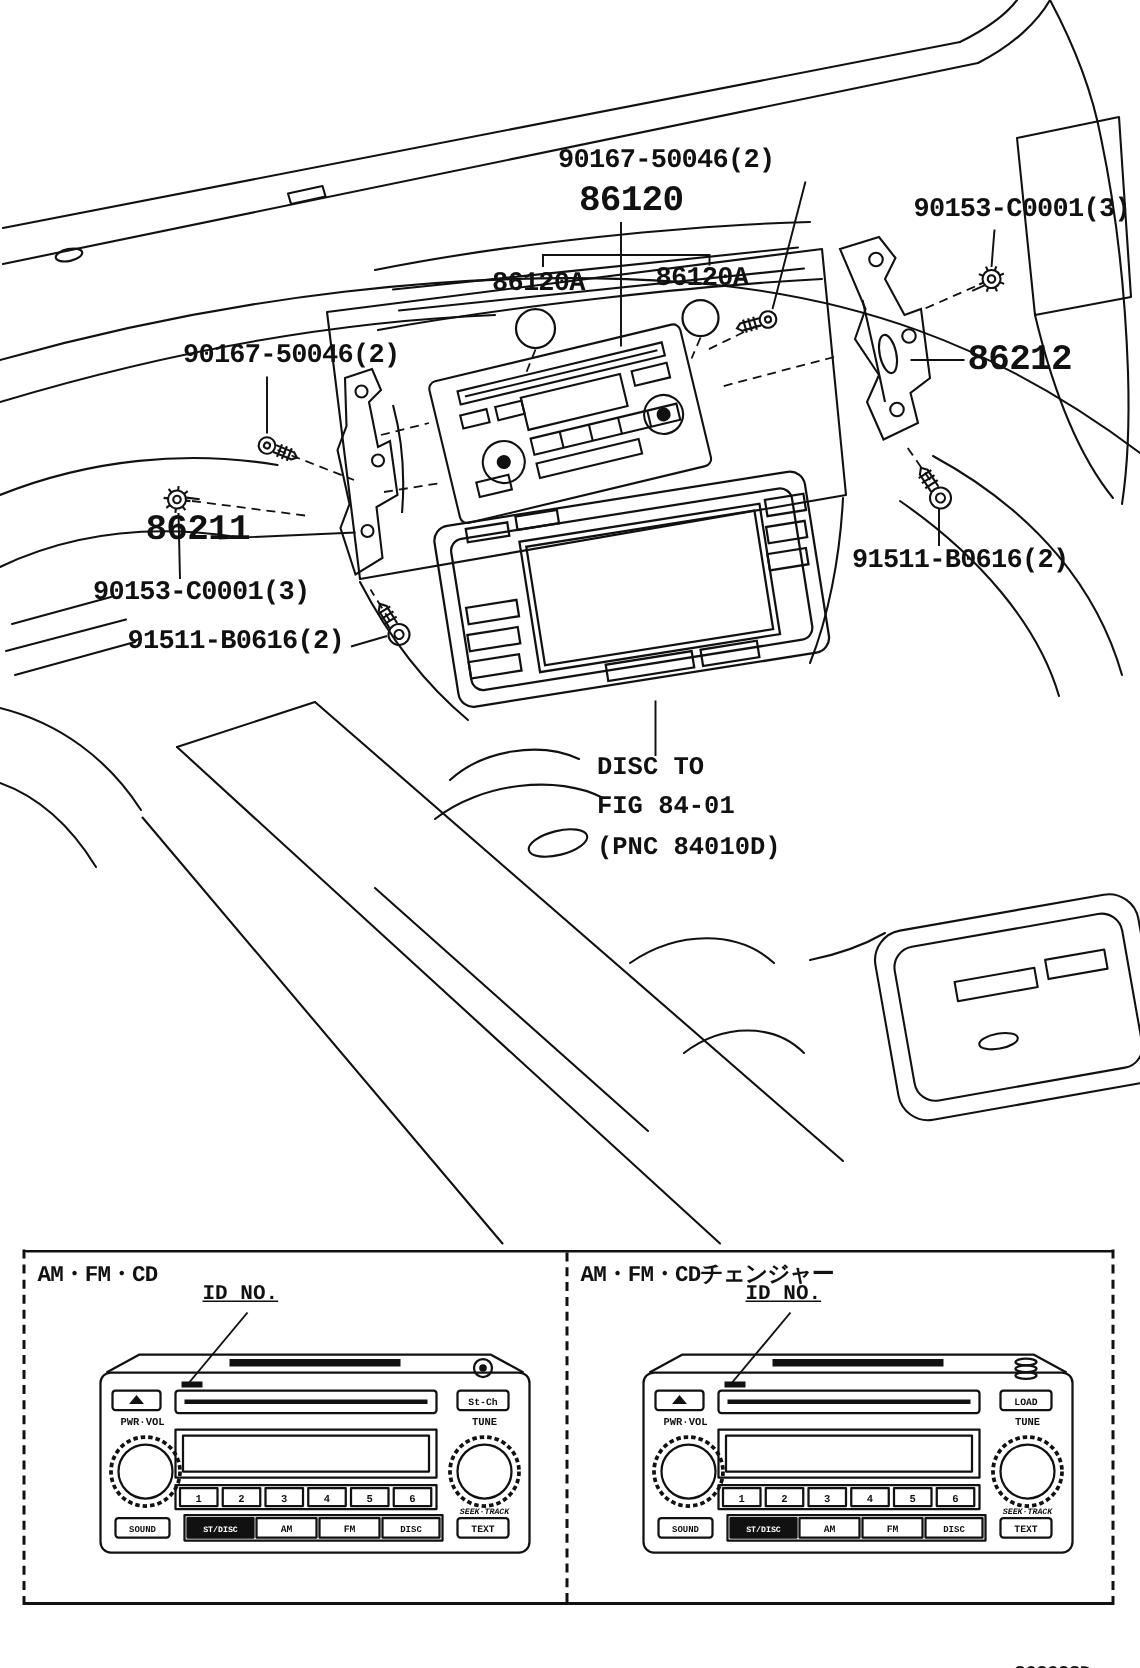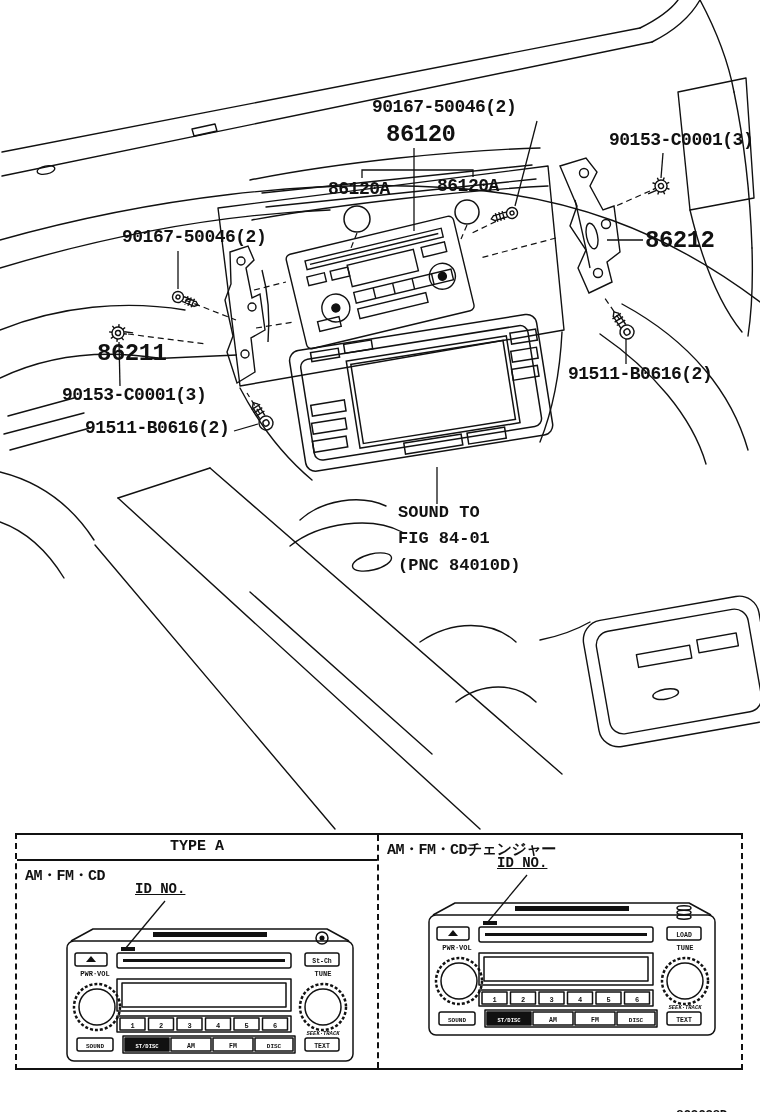"SOUND TO" span { text: SOUND -> DISC }
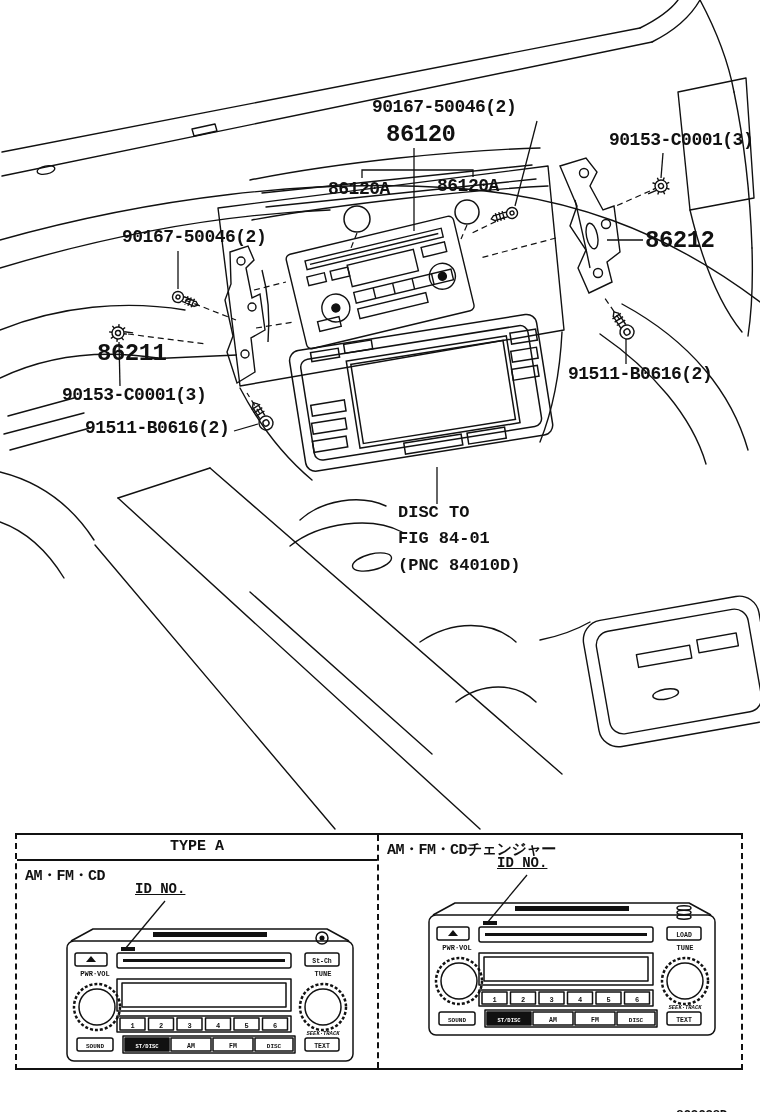"TYPE A" div.th { html: <div>TYPE A</div> -> none }
